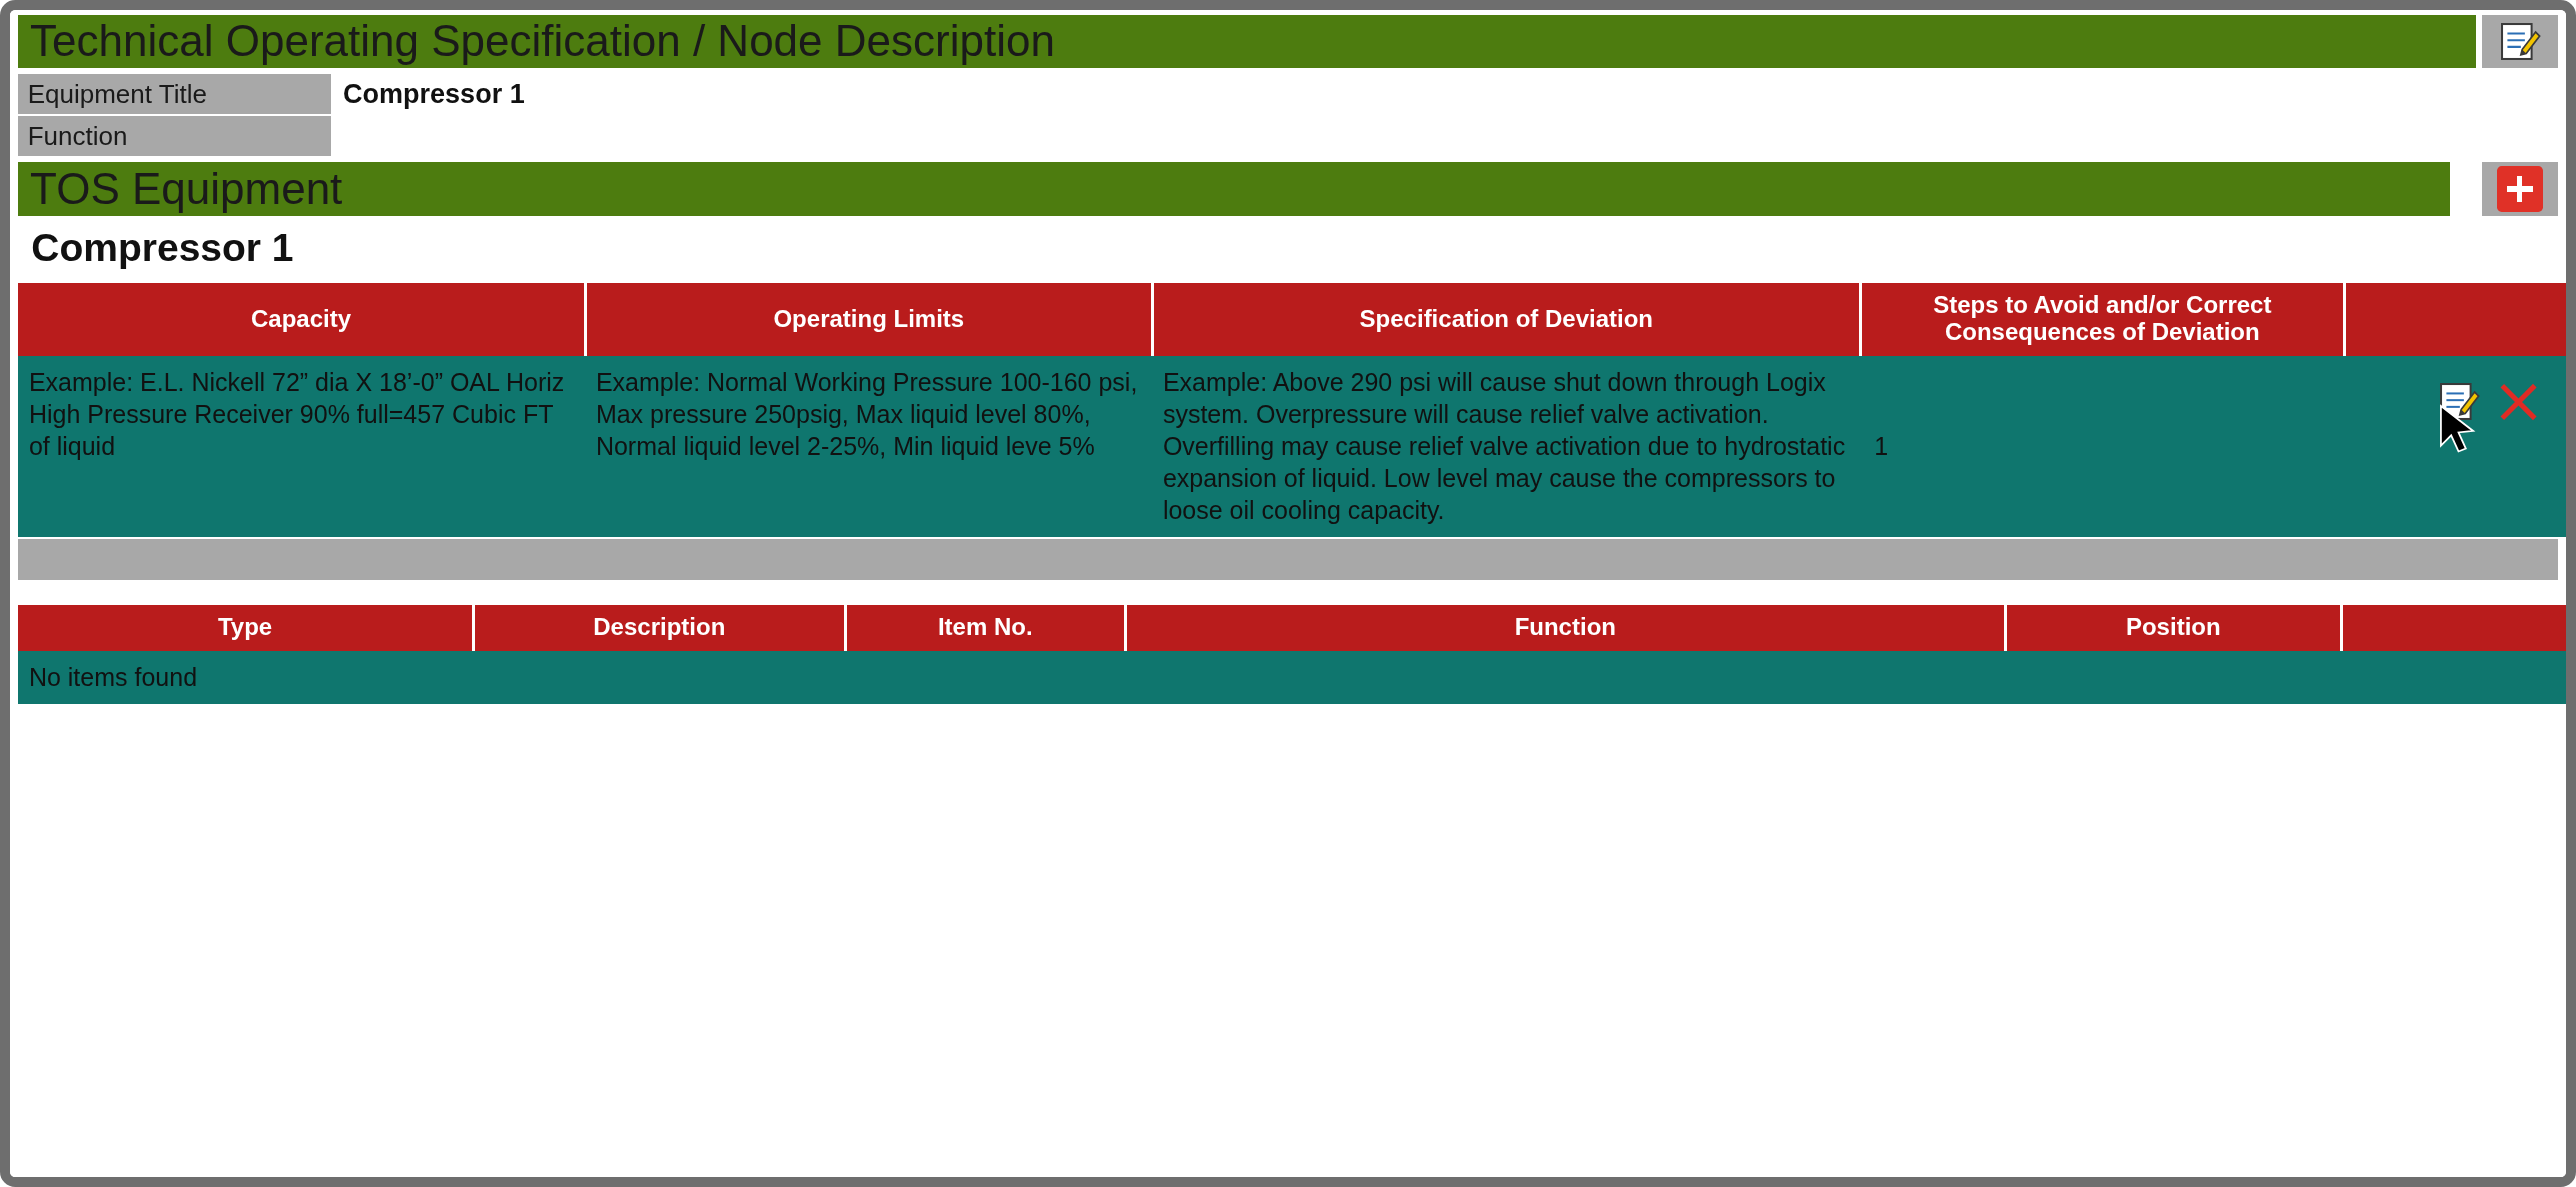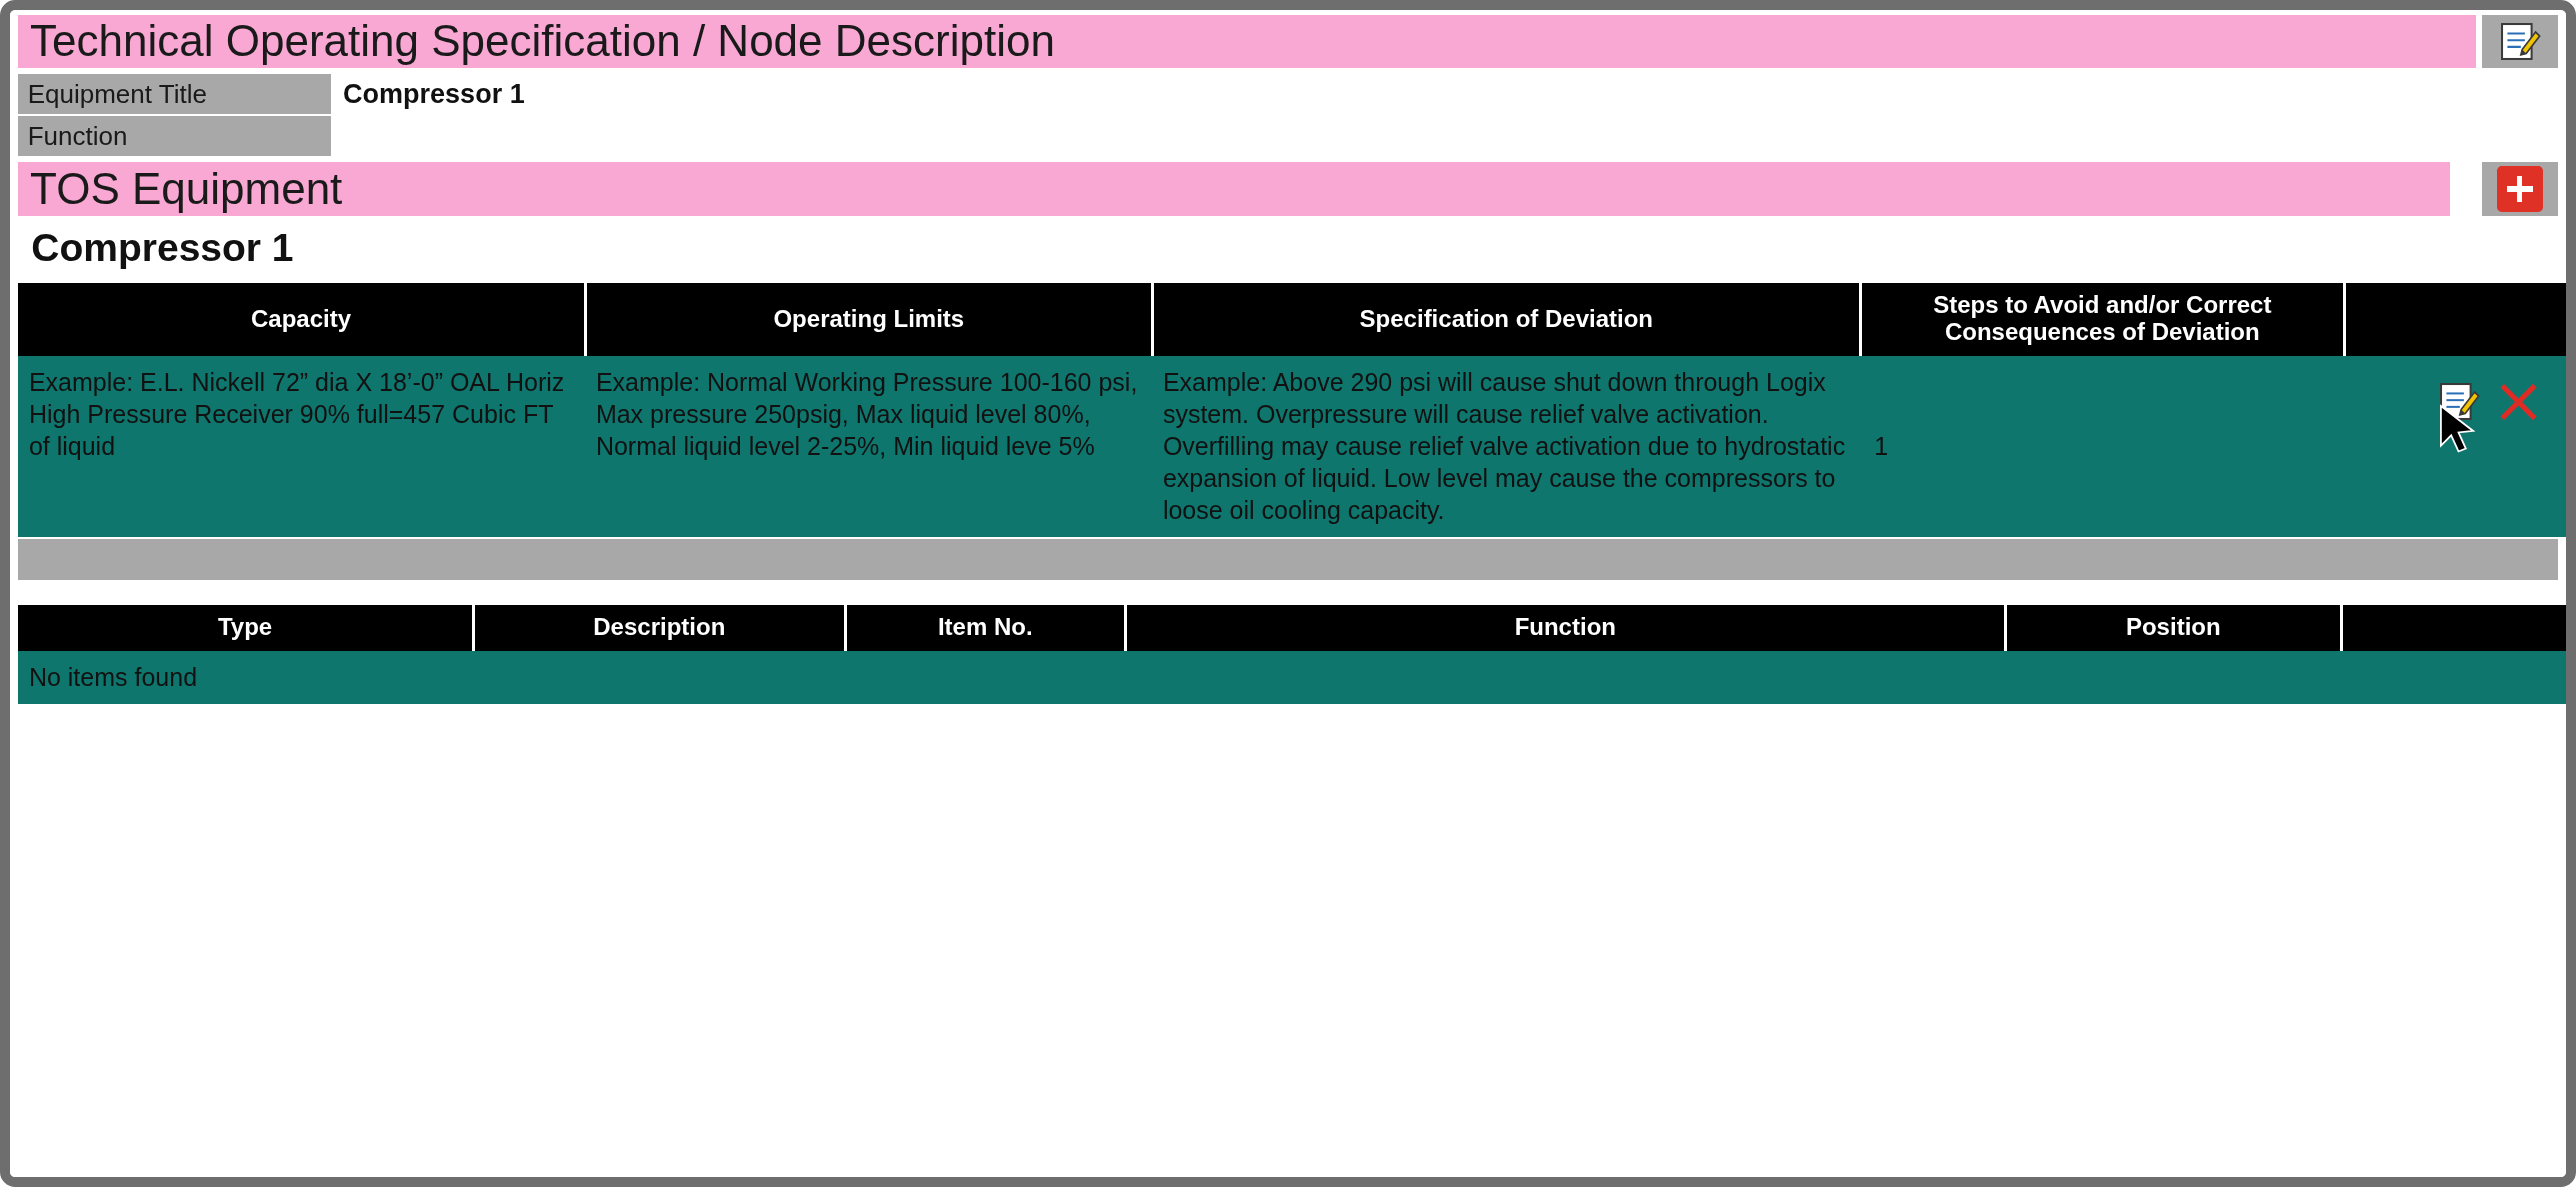"Technical Operating Specification / Node" .section-bar .title-box { background: #f9a8d4 -> #4d7c0f }
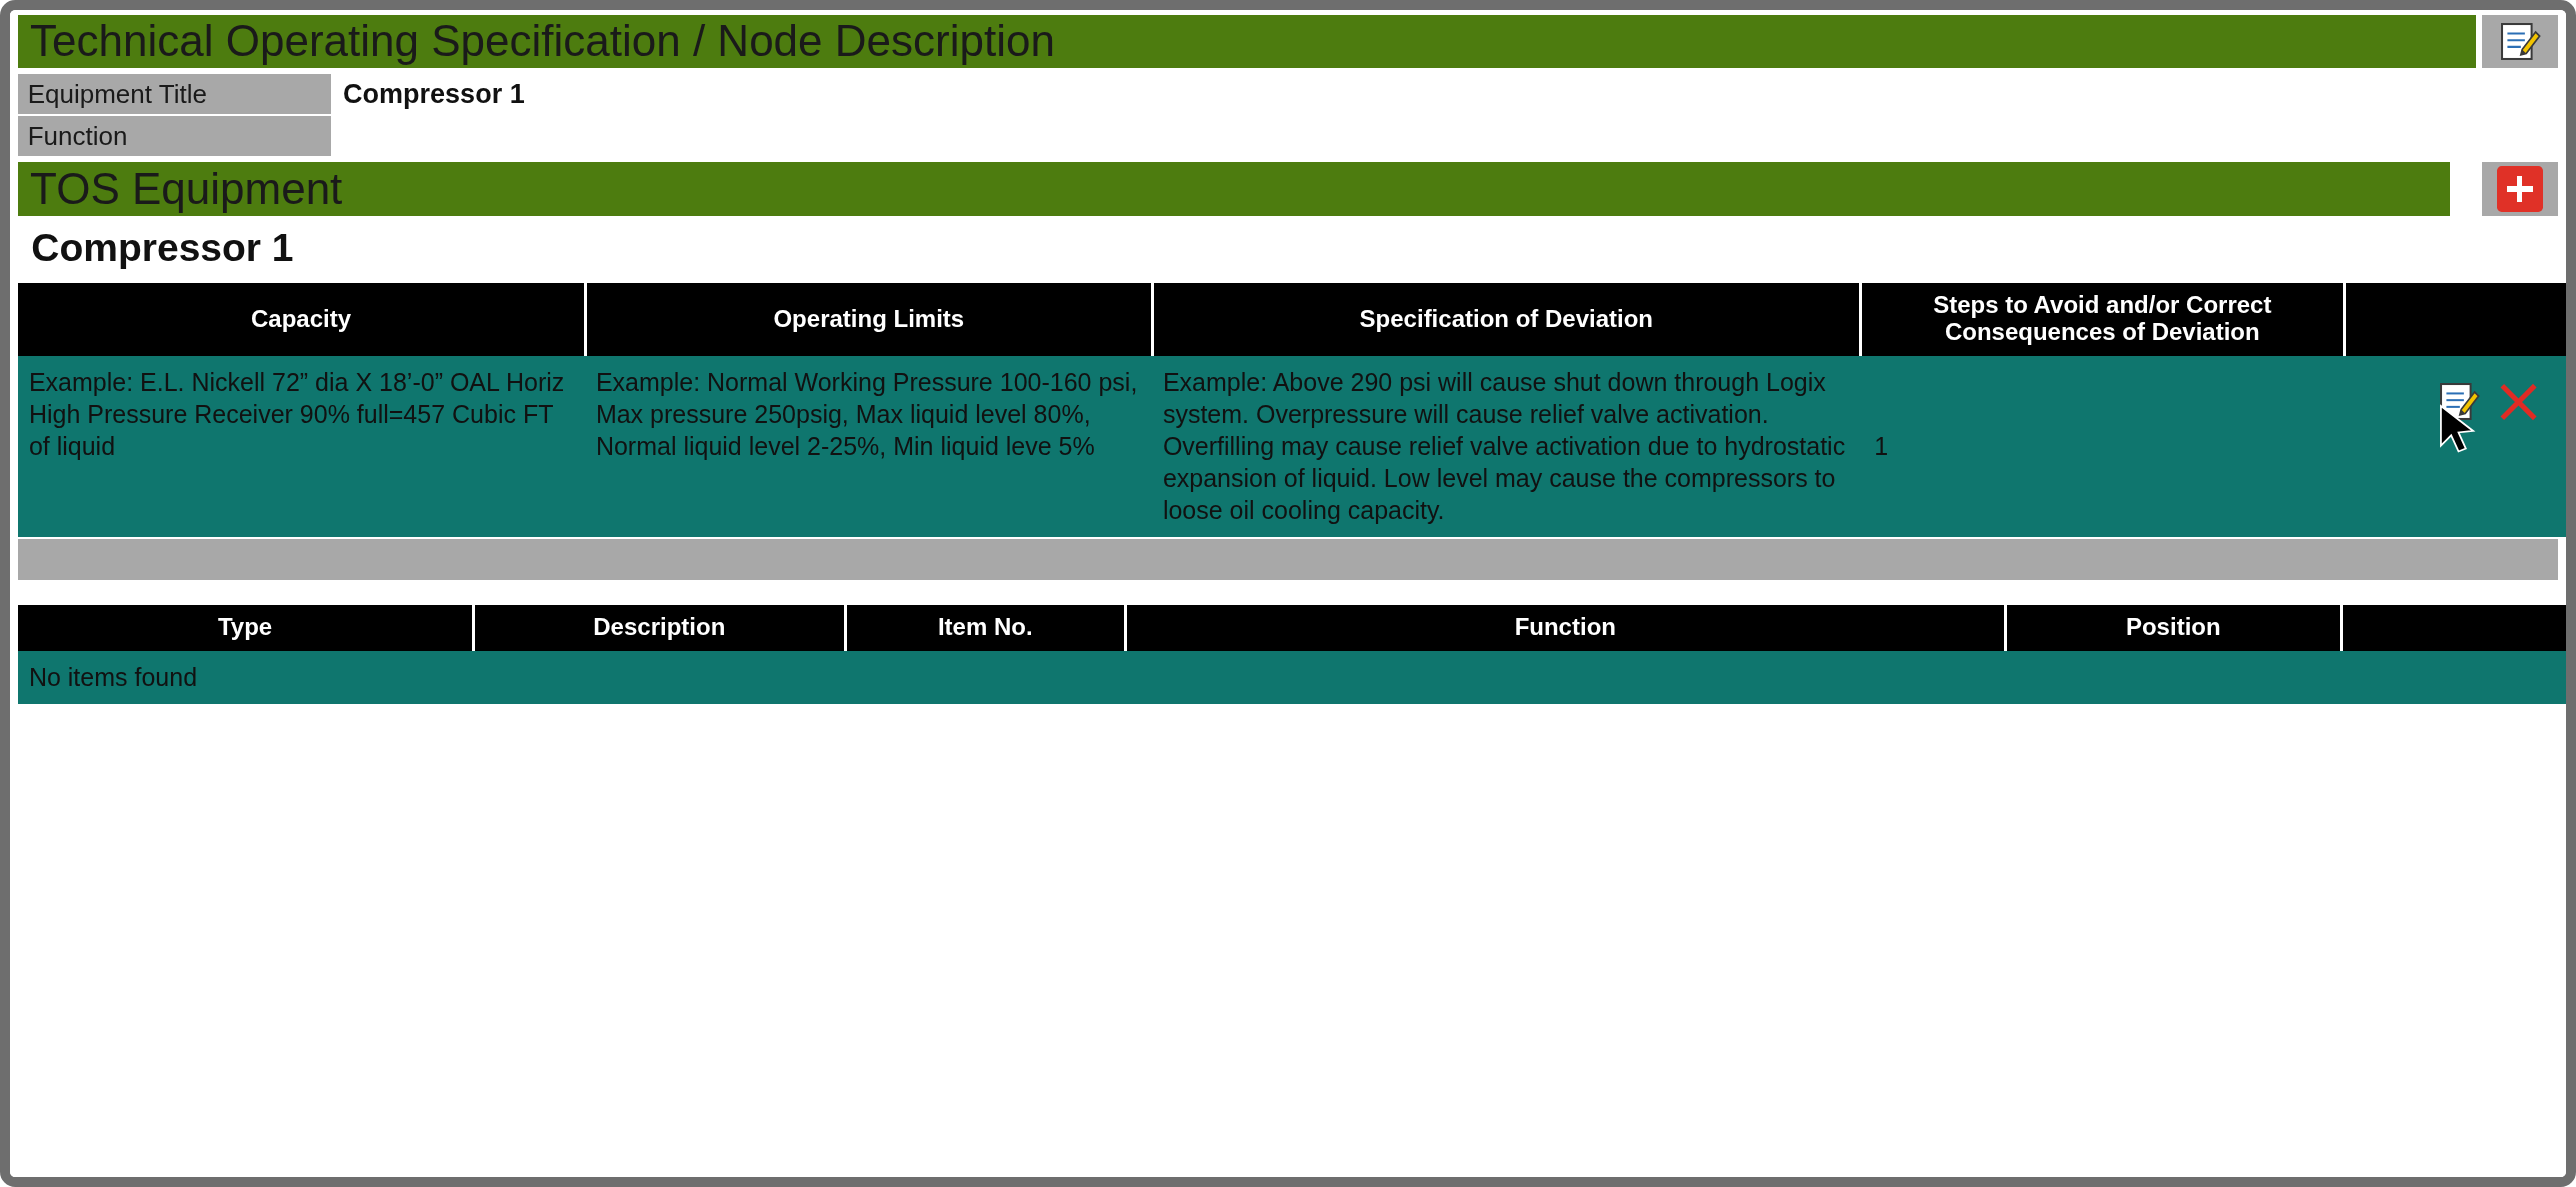"Capacity" .tbl th { background: #000000 -> #b91c1c }
